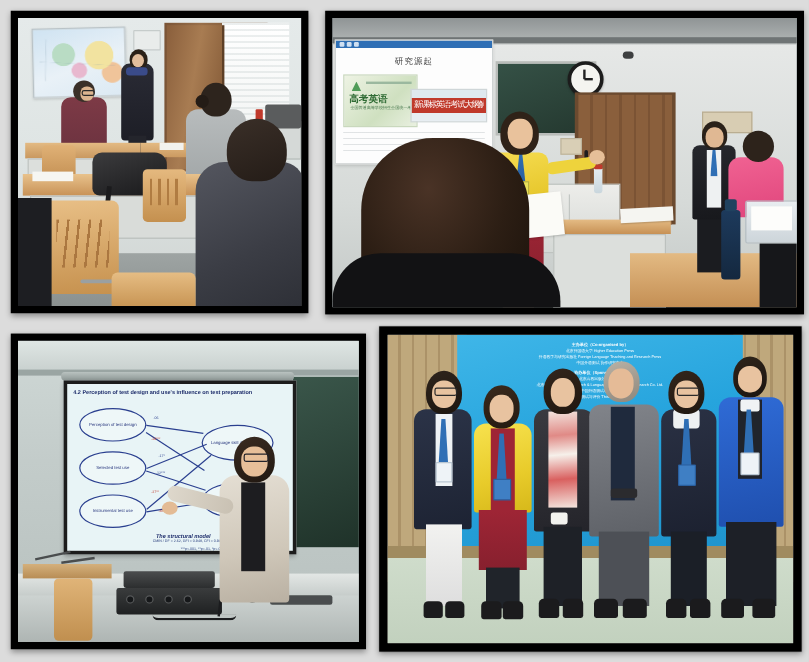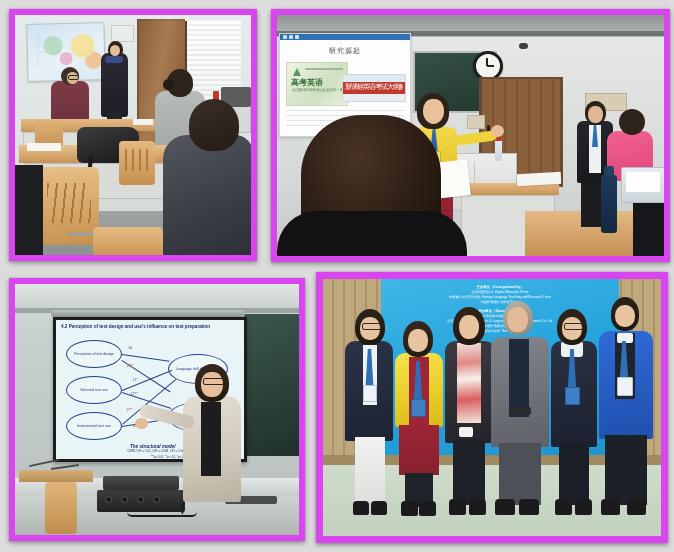"高考英语" .frame { background: #d946ef -> #000000 }
